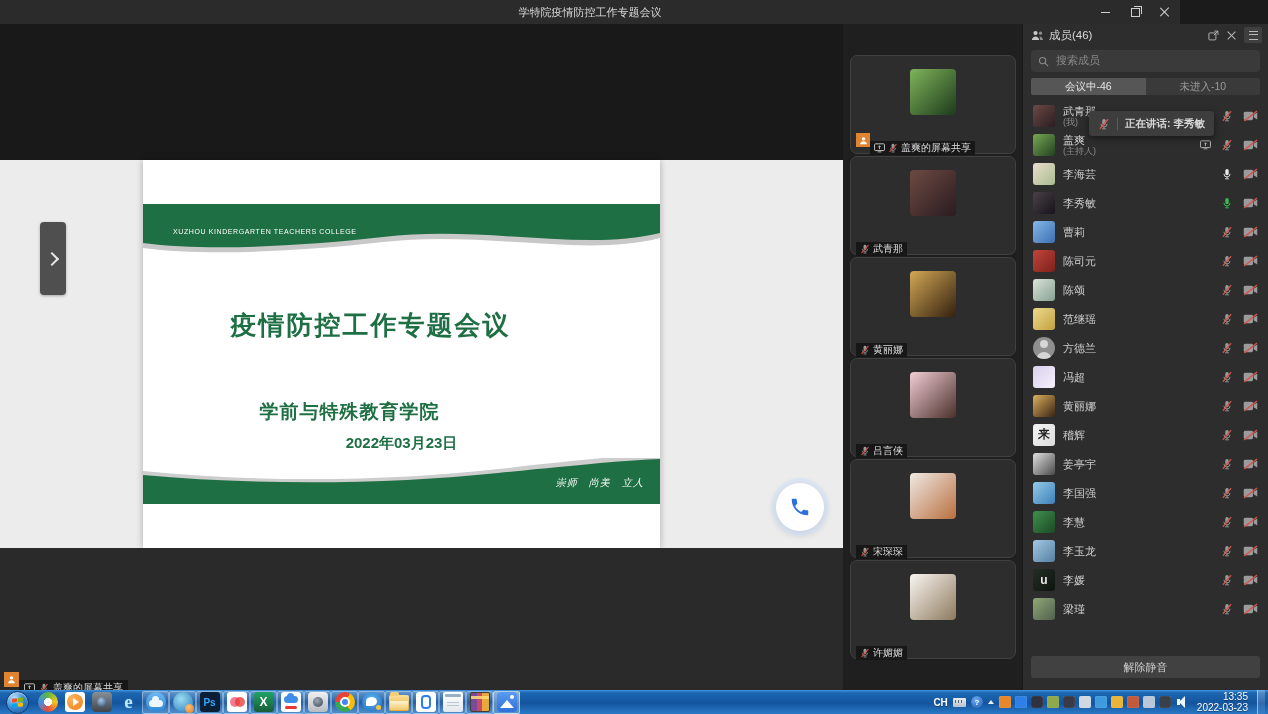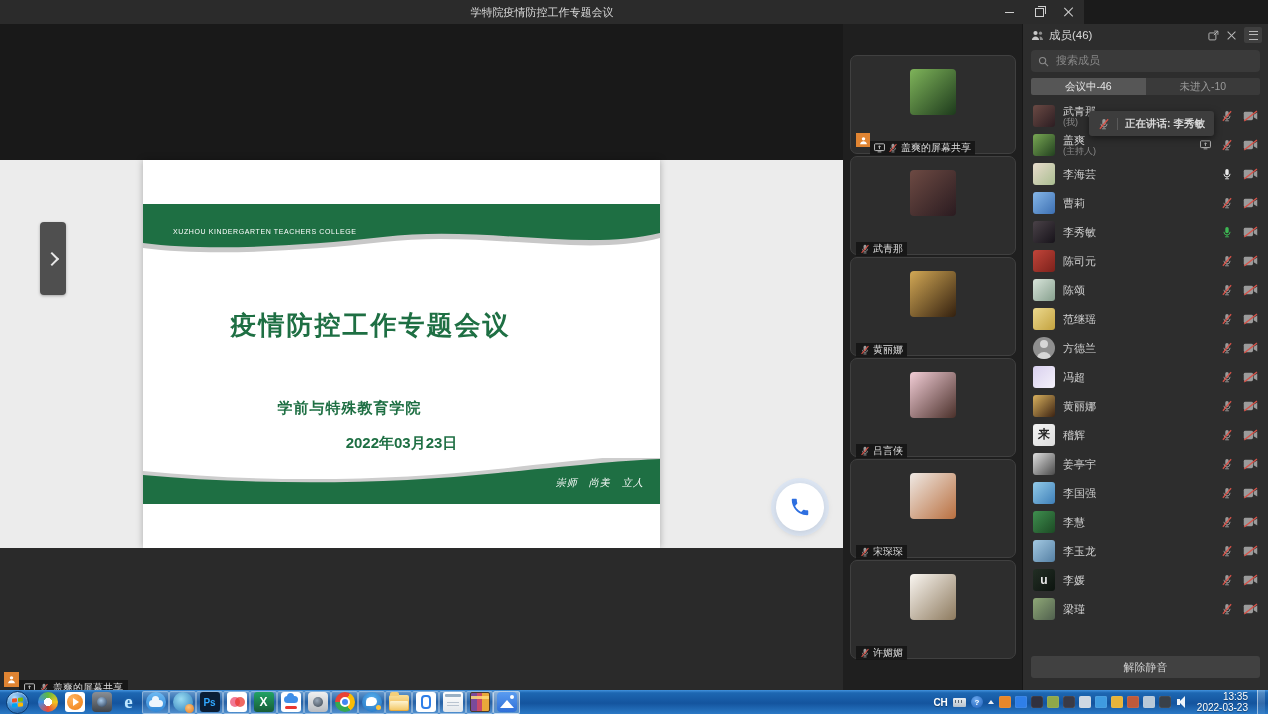"学特院疫情防控工作专题会议" #titlebar { width: 1084px -> 1180px }
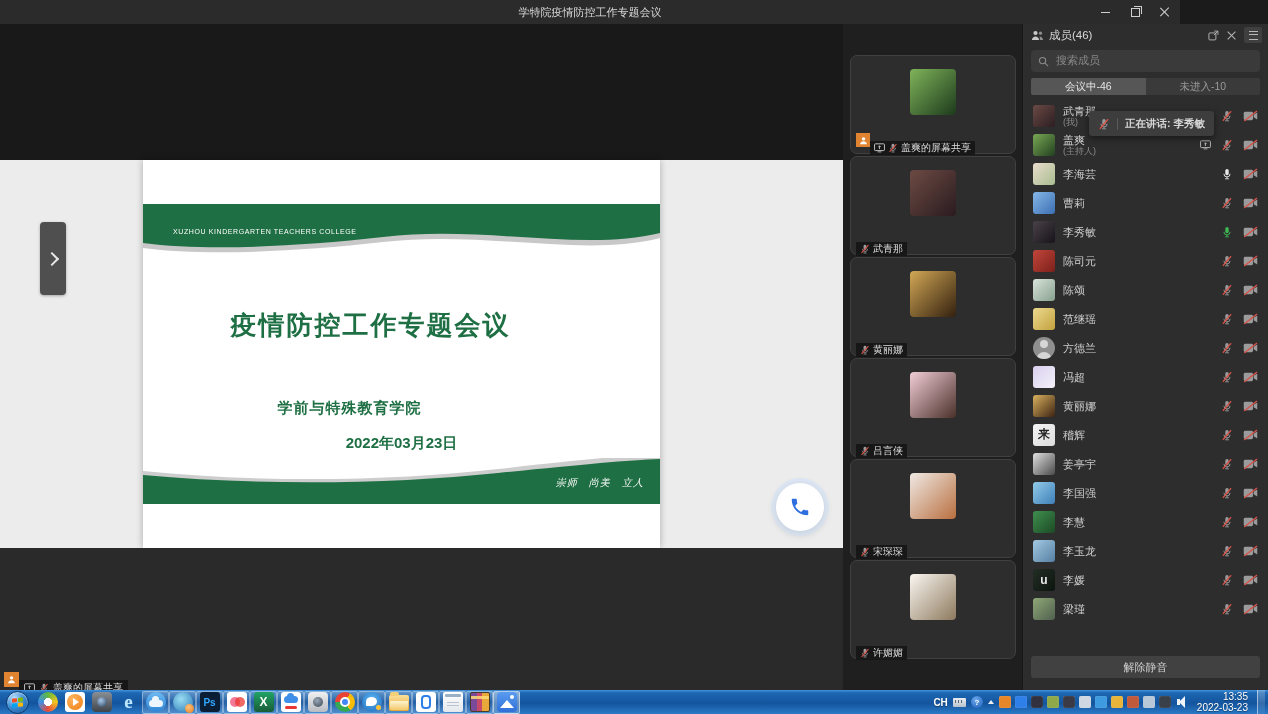"曹莉" div.m-row { order: before "李秀敏" -> after "李秀敏" }
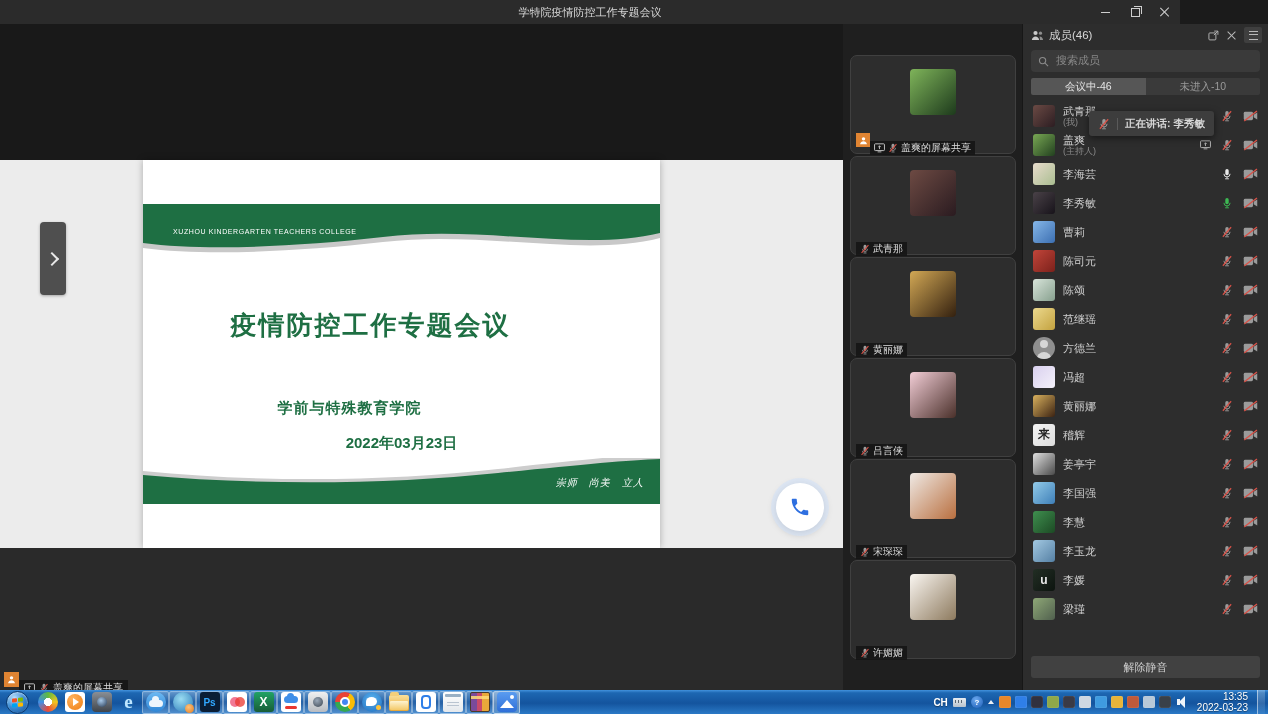"学前与特殊教育学院" .slide-dept { font-size: 15px -> 19px }
